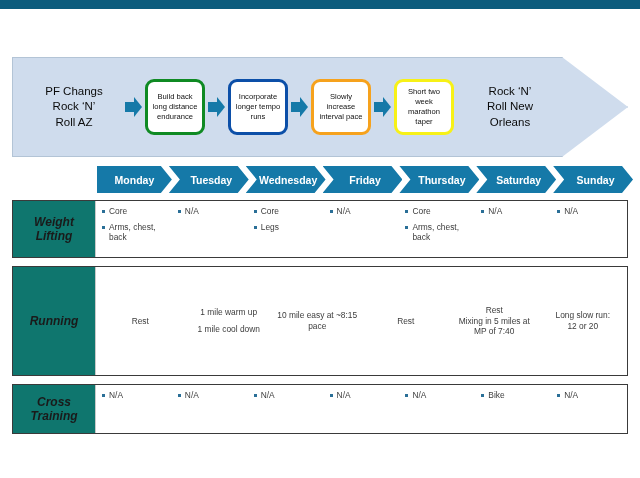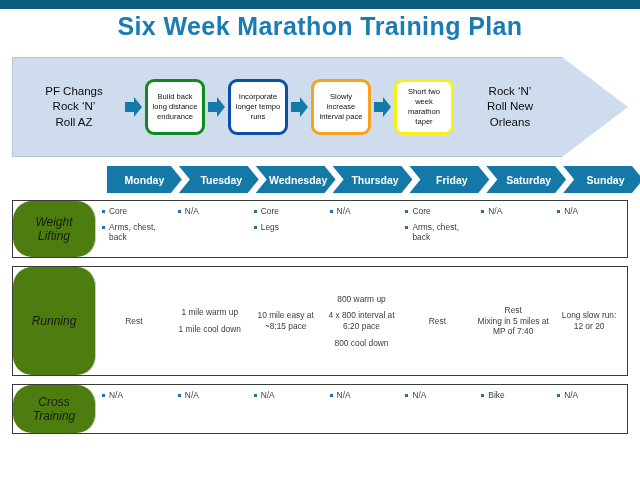"Six Week Marathon Training Plan" div.title { html: <div>Six Week Marathon Training Plan</div> -> none }
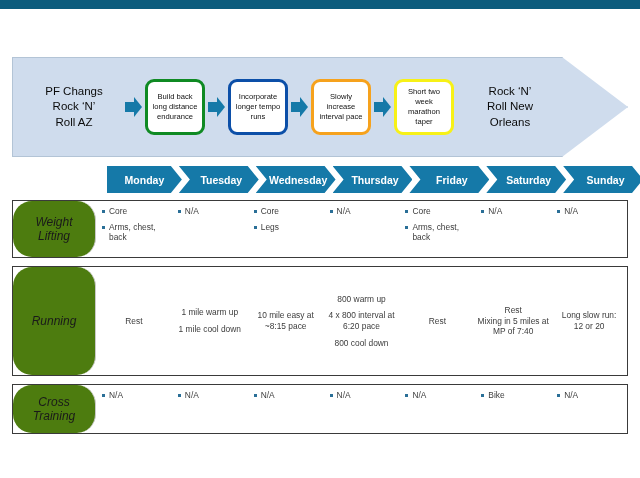"Monday" .days { left: 107px -> 97px }
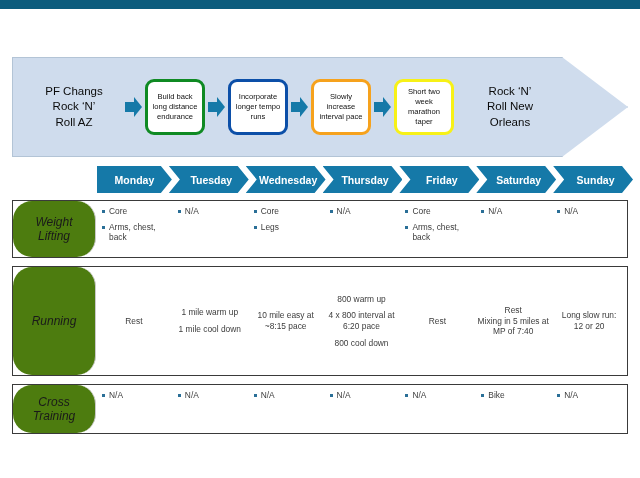"Thursday" div.day { order: before "Friday" -> after "Friday" }
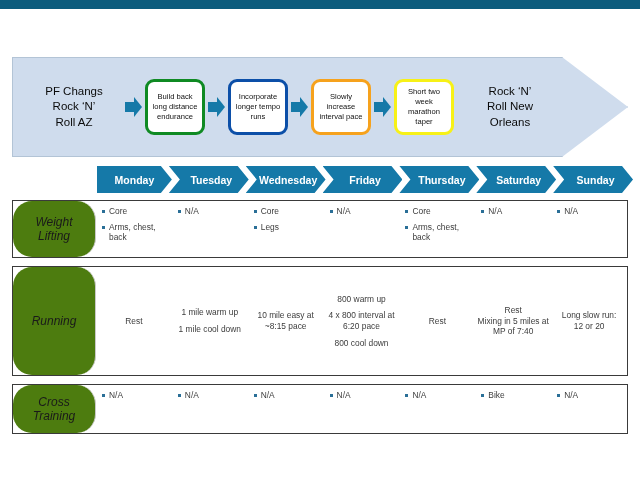"Weight" .rowlabel { background: #4d7c0f -> #0f766e; border-radius: 19px -> none; font-weight: normal -> bold }
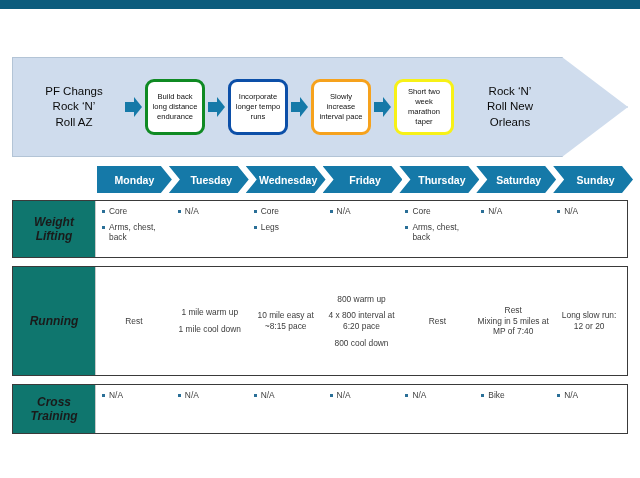"800 warm up" div.cell { html: <div> <p>800 warm up</p> <p>4 x 800 interval at 6:20 pace</p> <p>800 cool down</p> </div> -> none }
